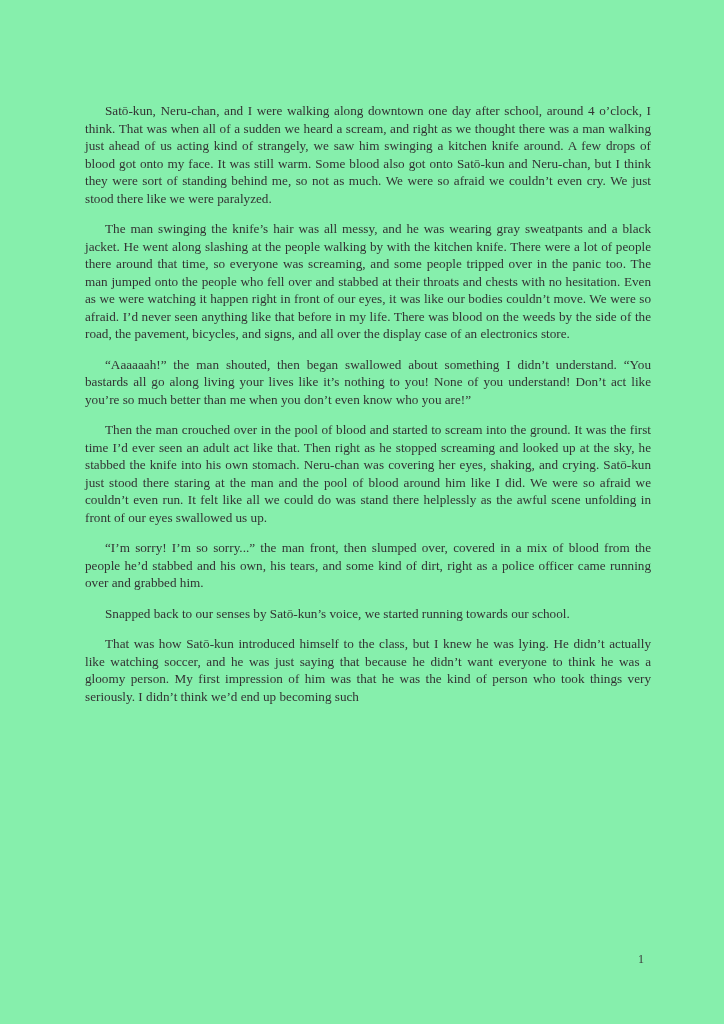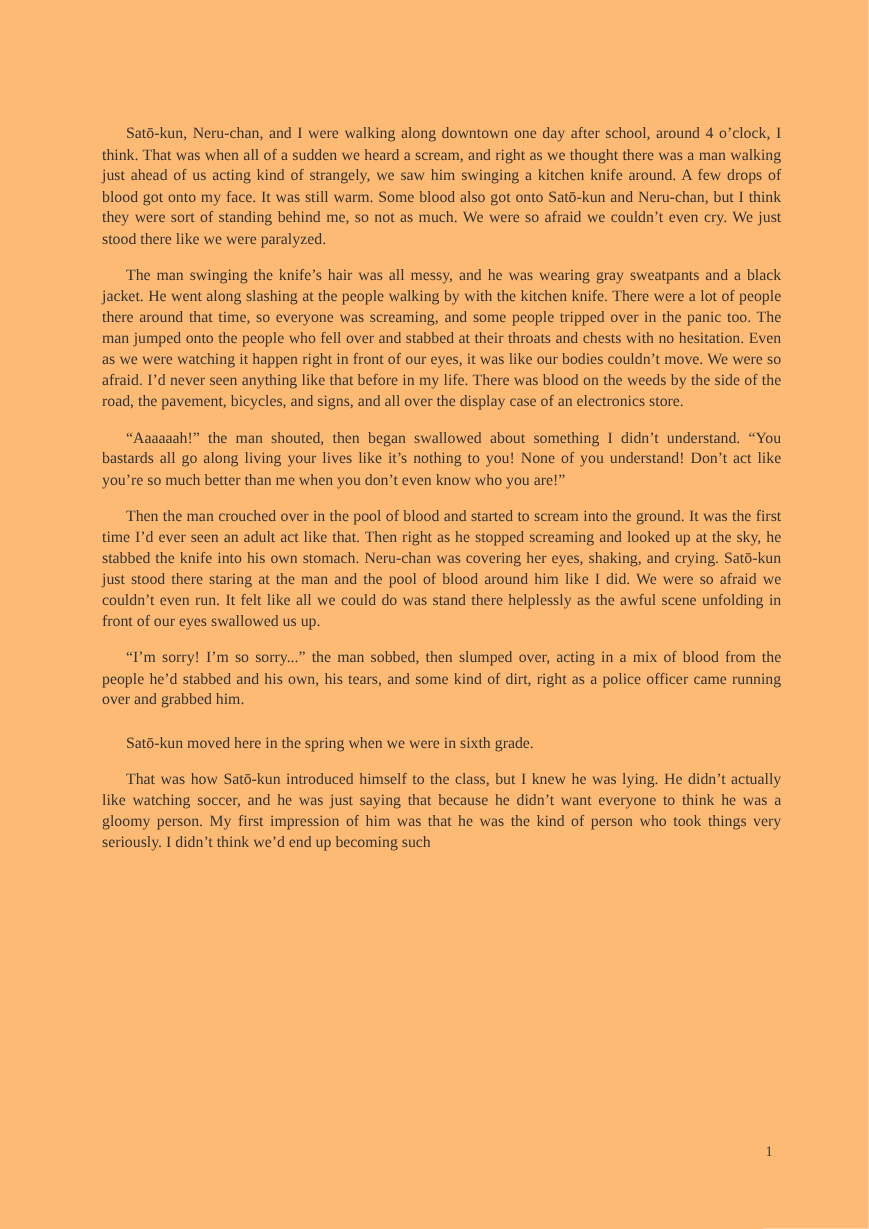"Satō-kun, Neru-chan, and I were" .page { background: #fdba74 -> #86efac }
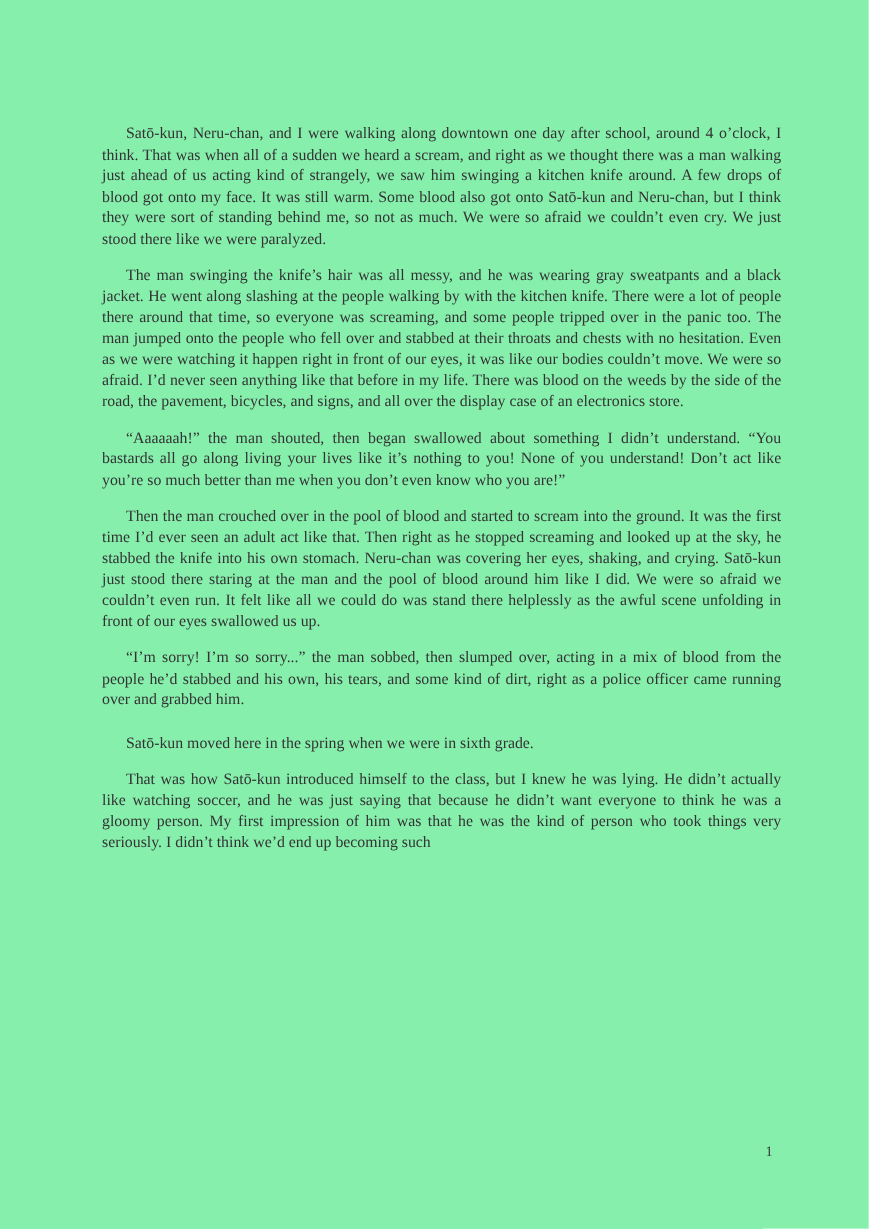"“I’m sorry! I’m so sorry...”" p.para { text: sobbed, then slumped over, acting -> front, then slumped over, covered }
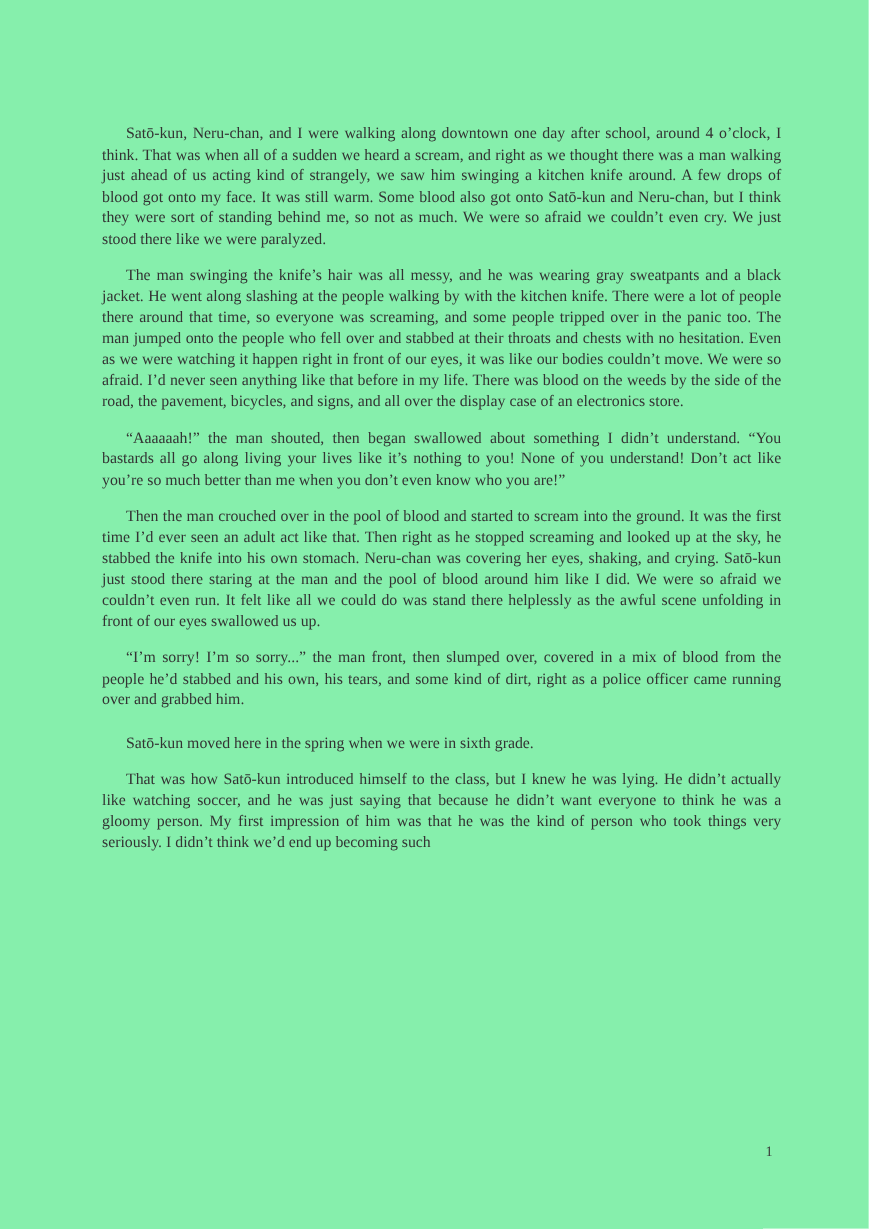"Snapped back to our senses" p.para { html: none -> <p>Snapped back to our senses by Satō-kun’s voice, we started running towards our school.</p> }
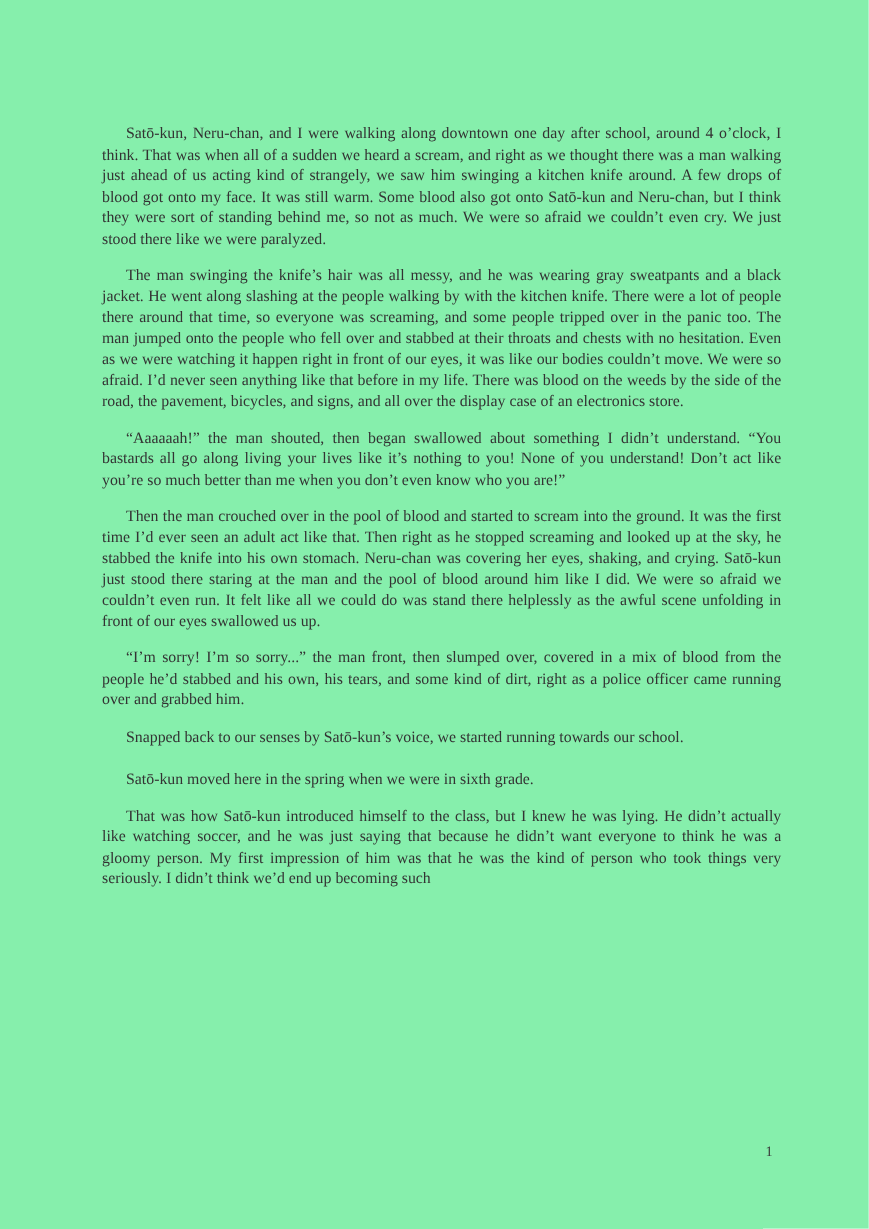"Satō-kun moved here in the" p.para { html: <p>Satō-kun moved here in the spring when we were in sixth grade.</p> -> none }
